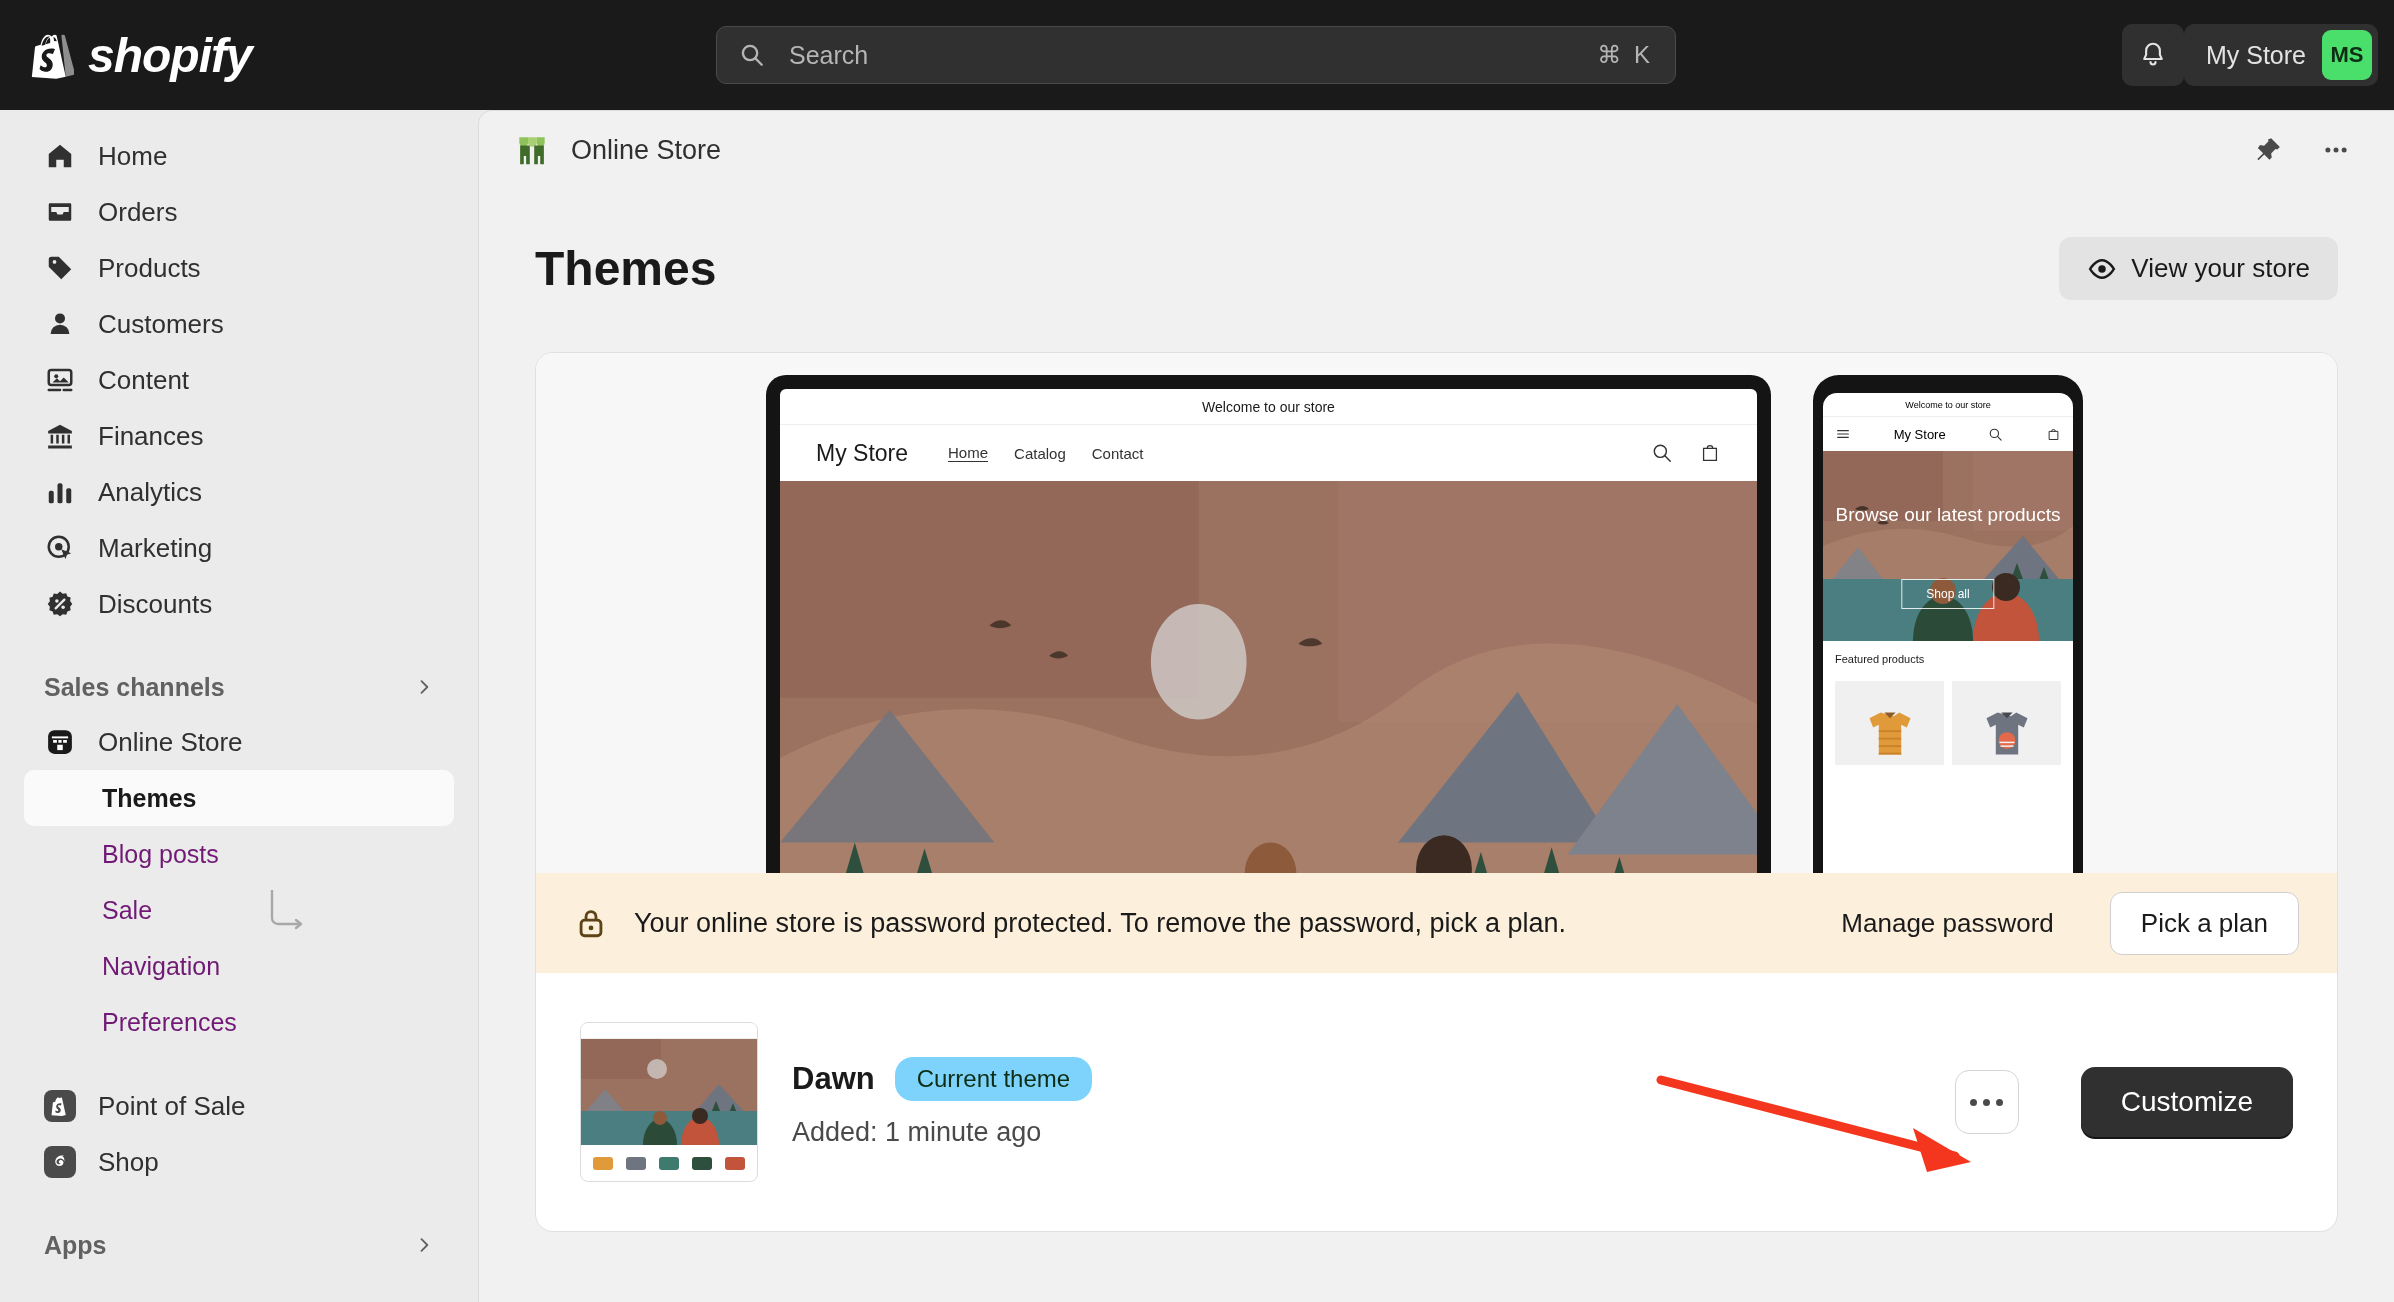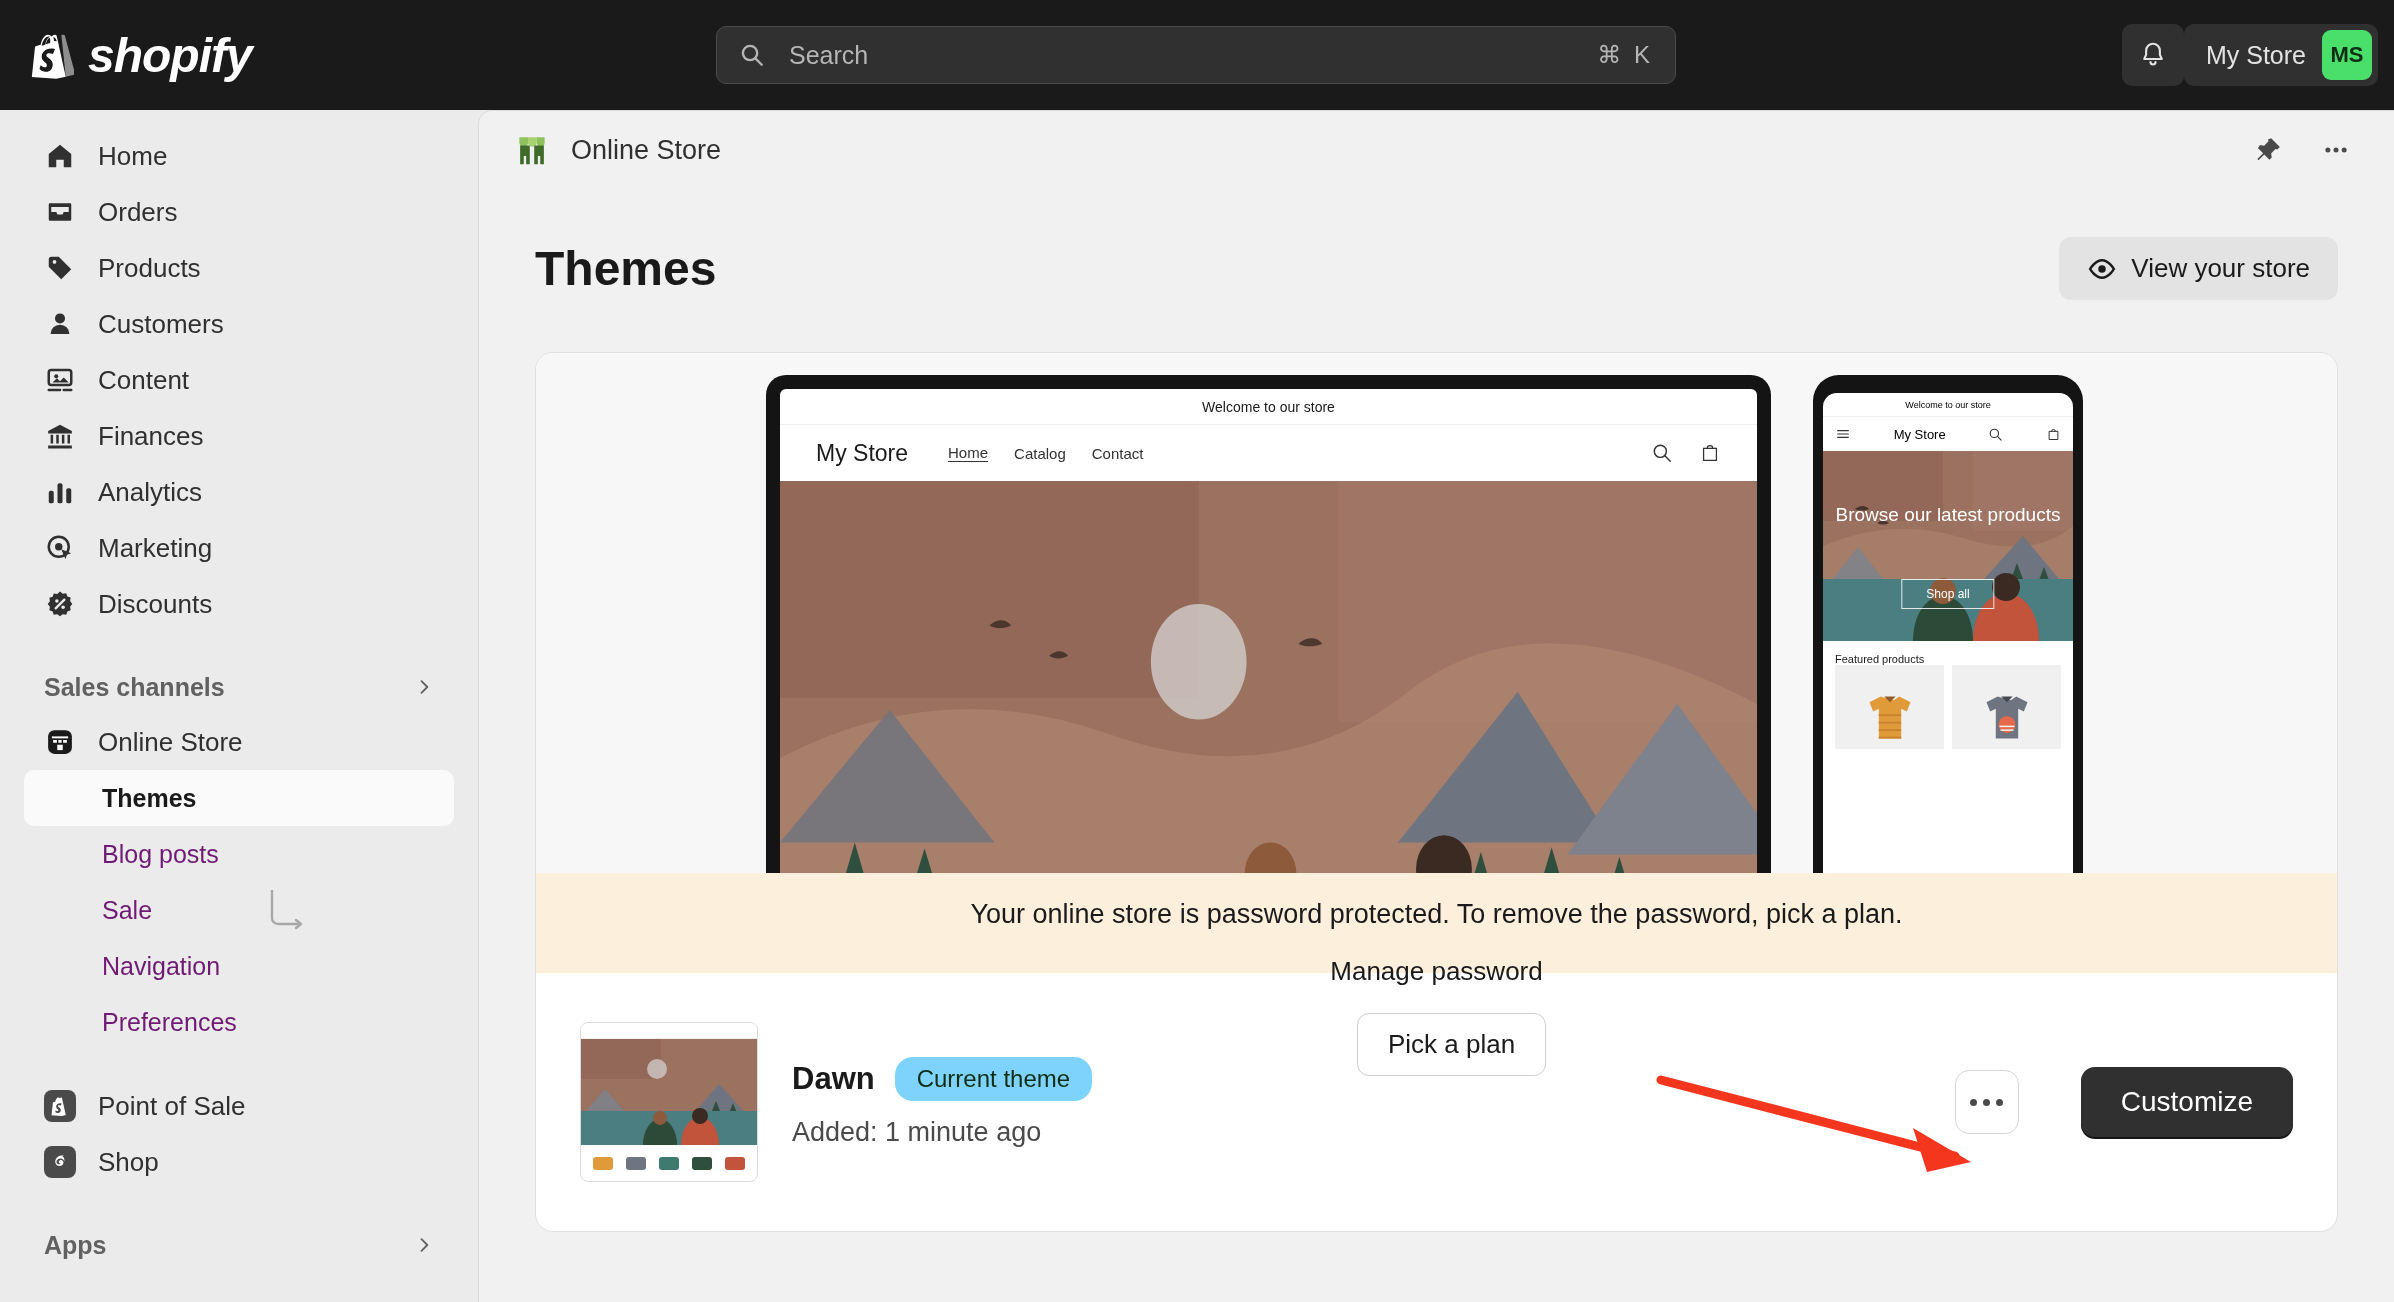"Featured products" .feat-title { padding: 12px 12px 0 12px -> 12px 12px 16px 12px }
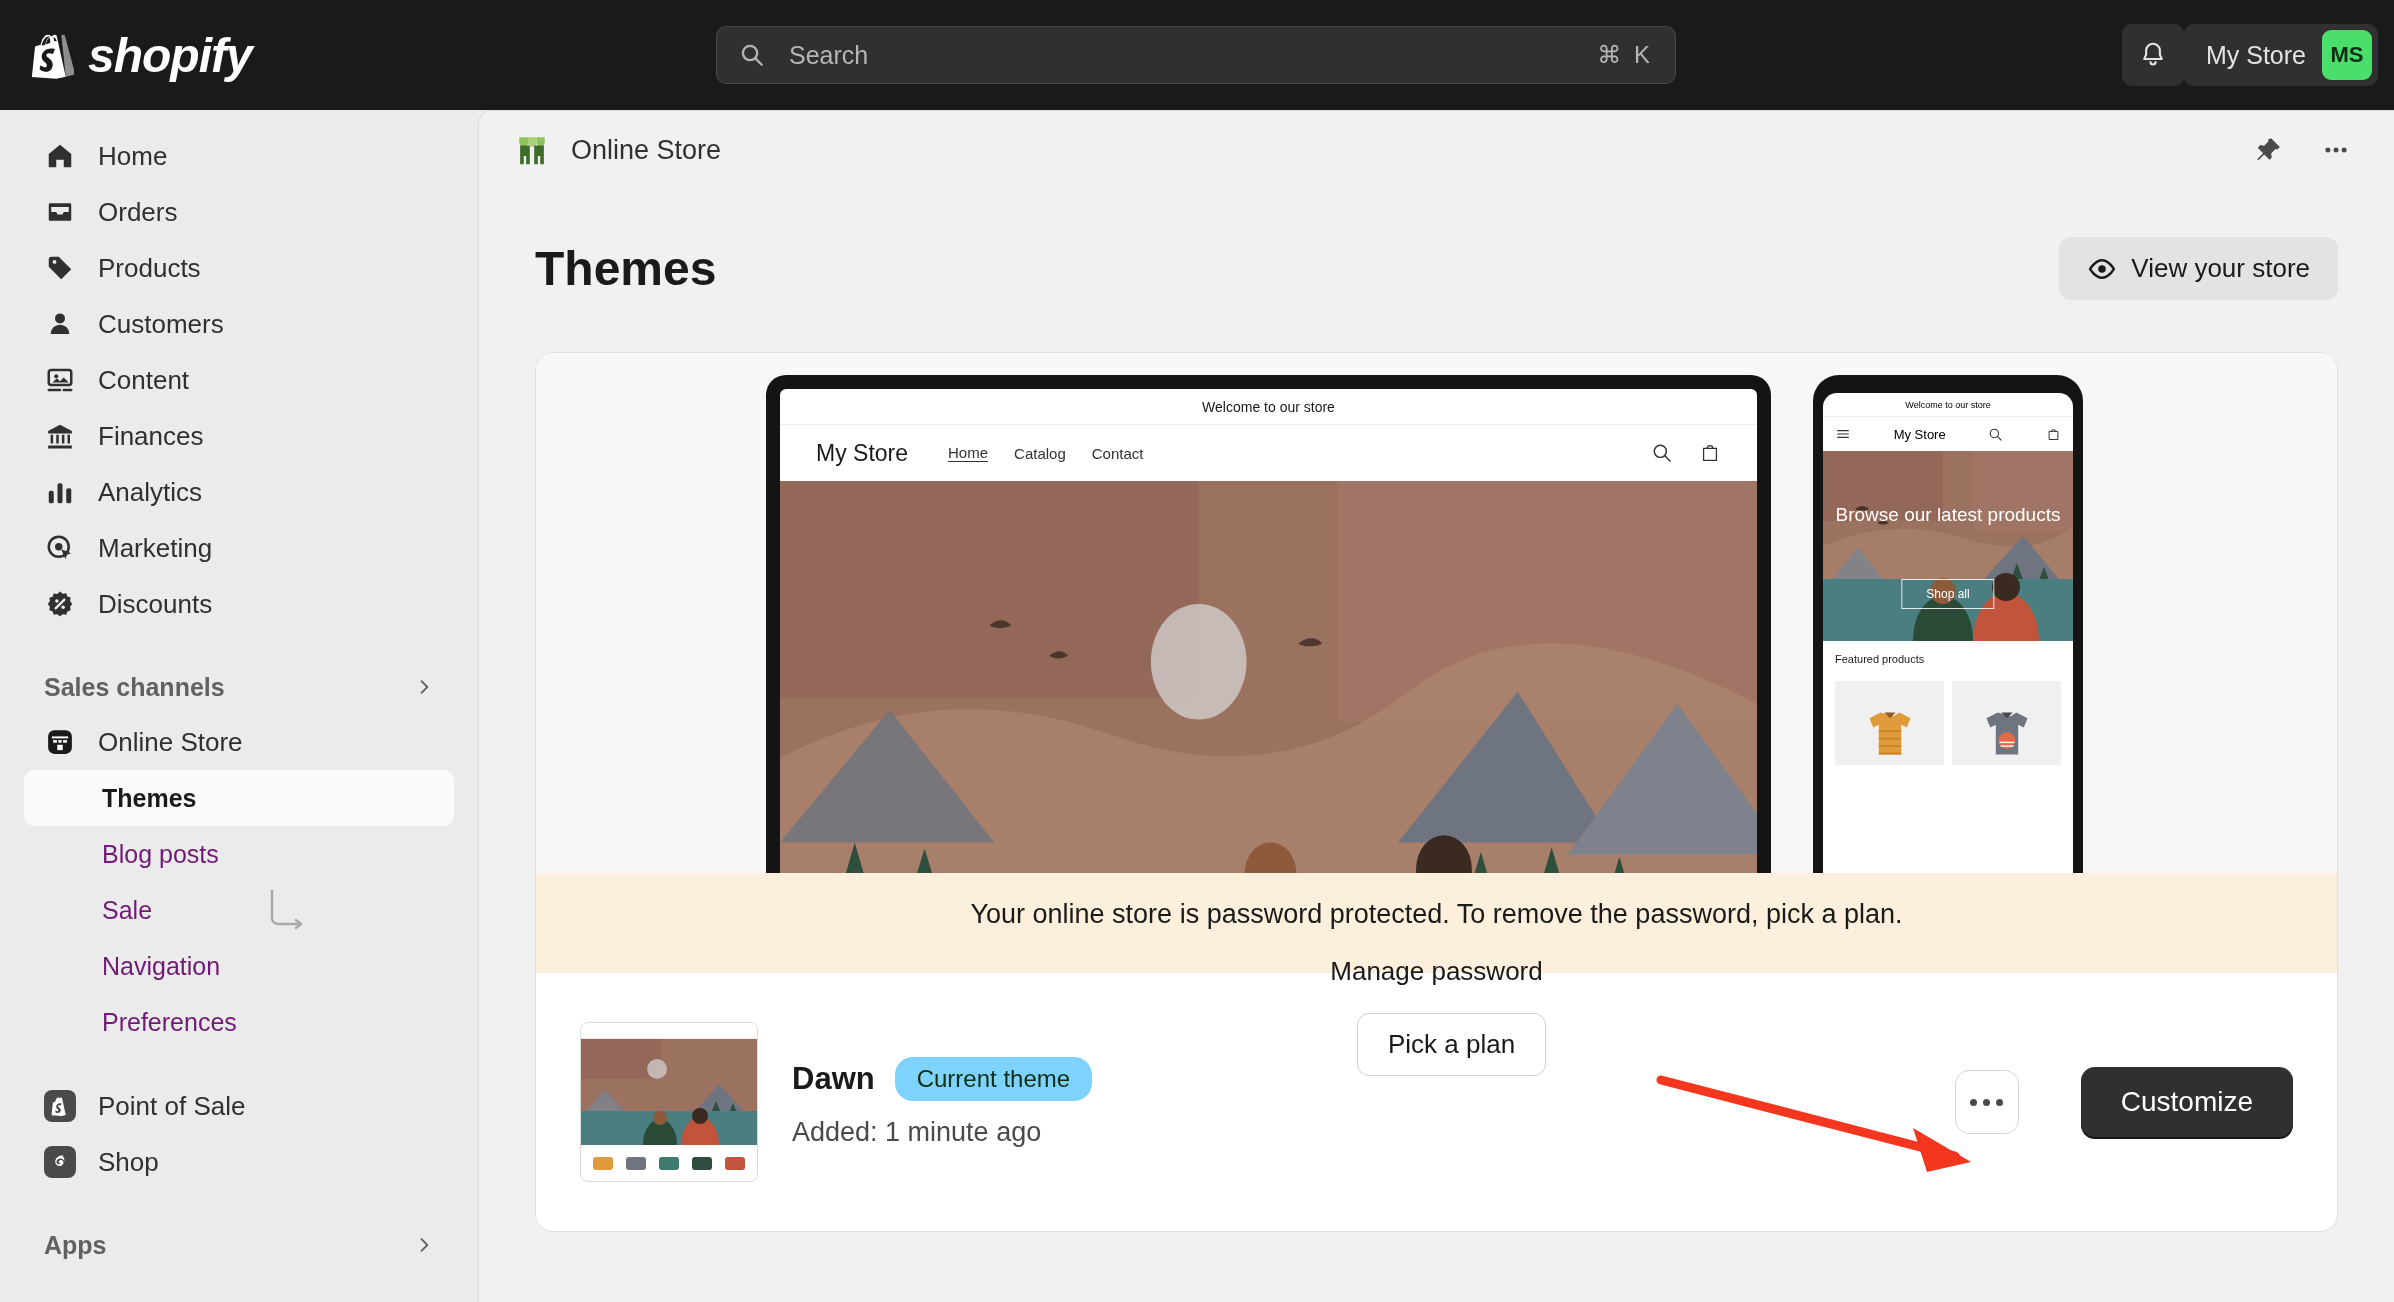"Your online store is password" .banner { flex-direction: column -> none }
